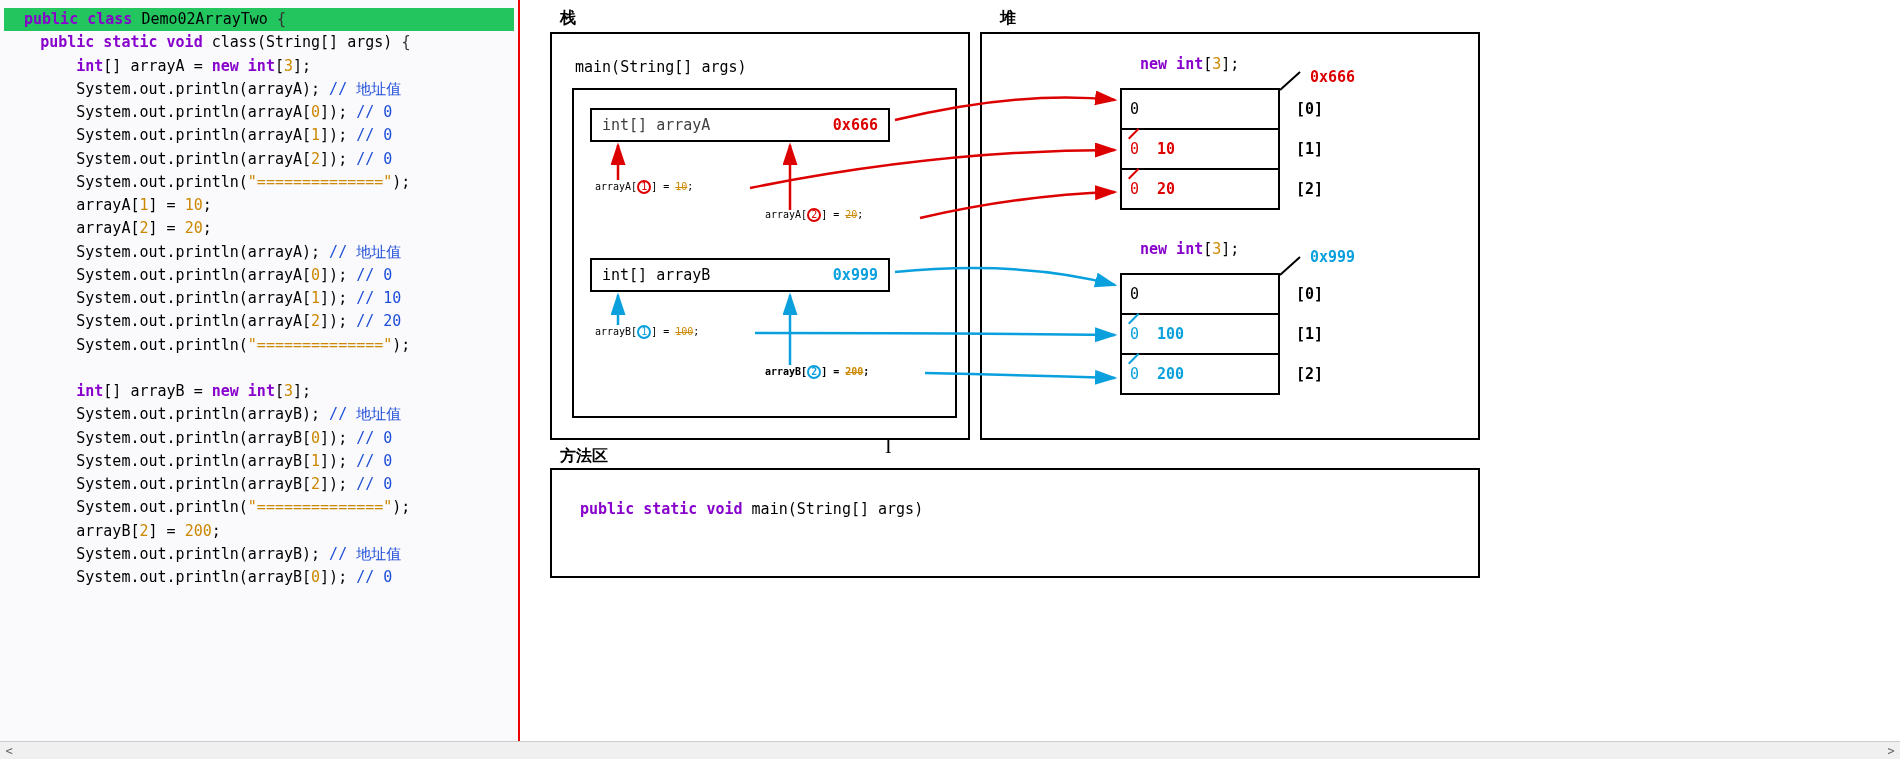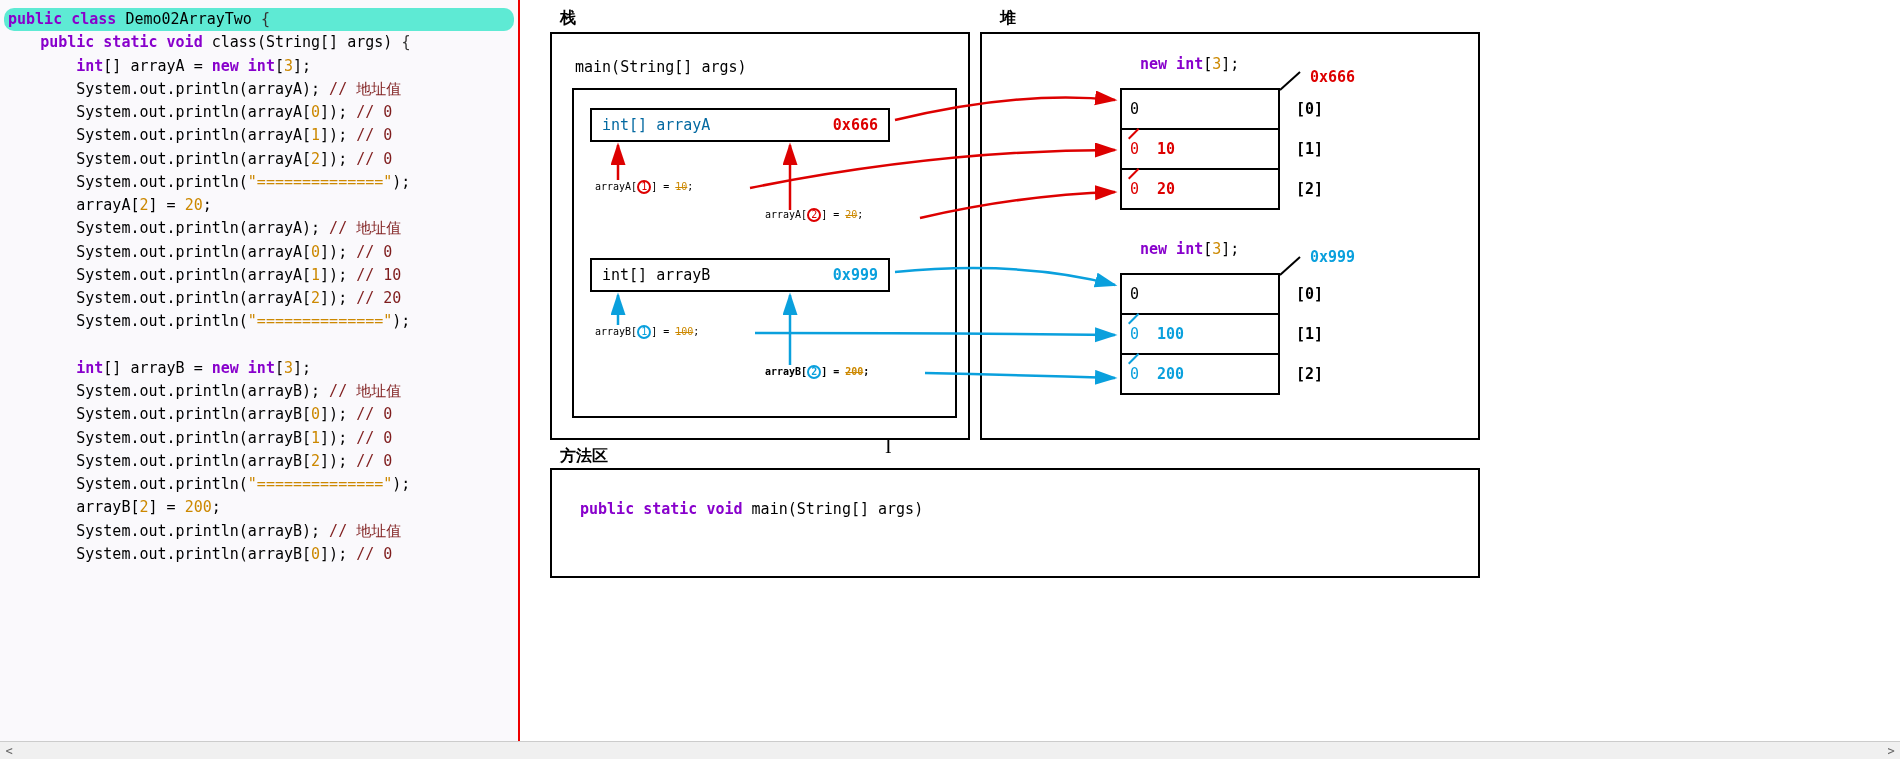"public class Demo02ArrayTwo {" .code-panel .first-line { background: #5eead4 -> #22c55e; border-radius: 10px -> none; padding: 0 4px -> 0 20px }
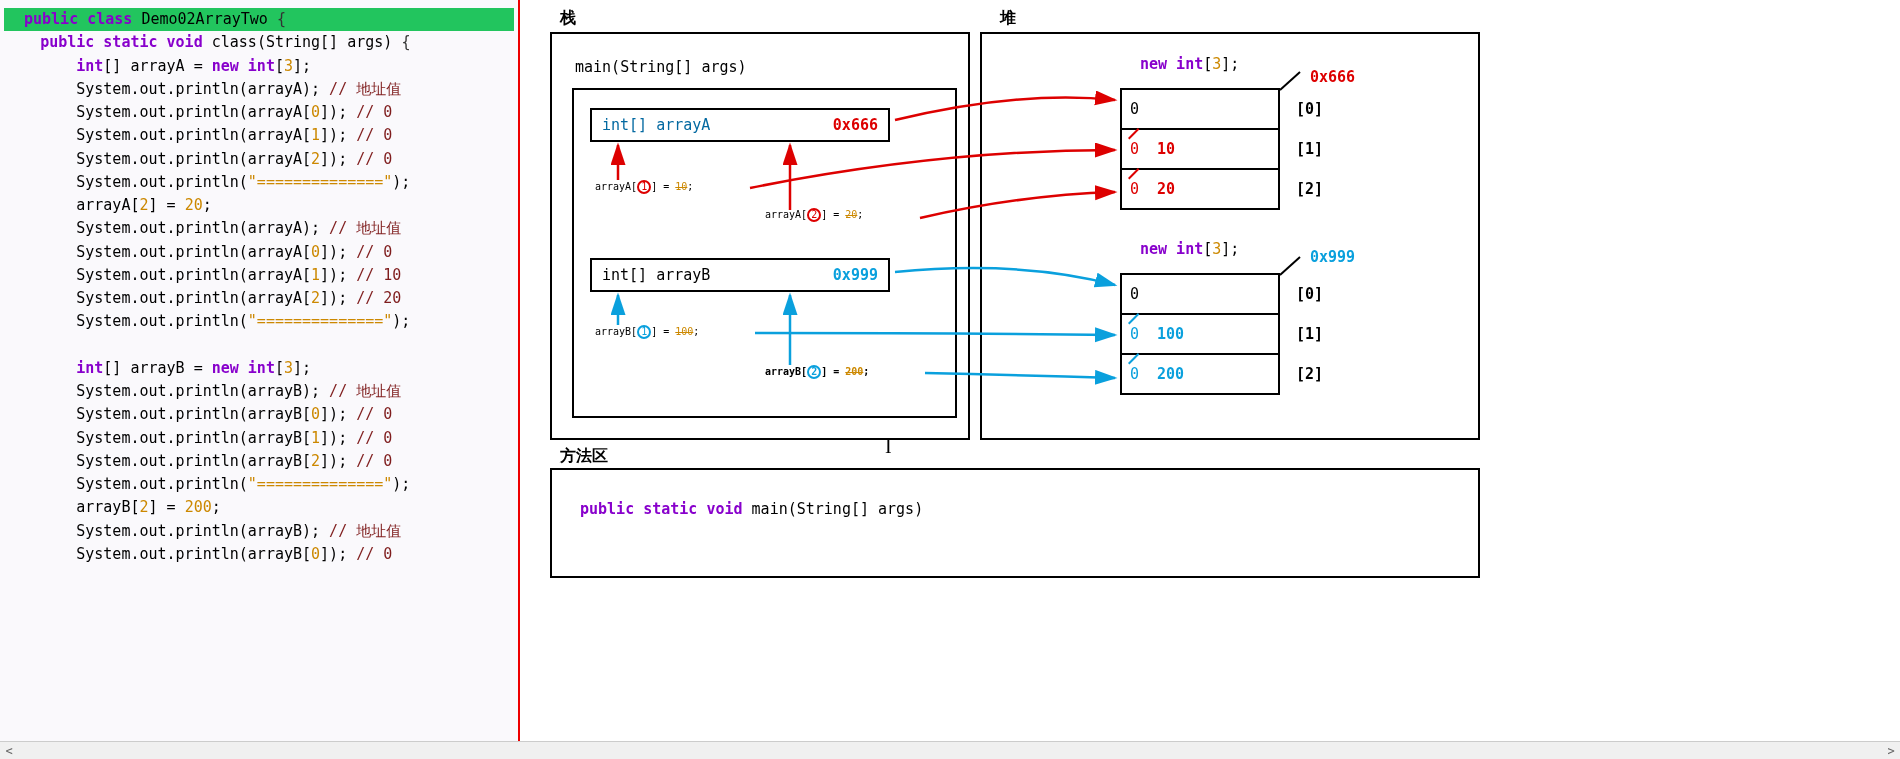"// 地址值" .cmt { color: #7f1d1d -> #1d4ed8 }
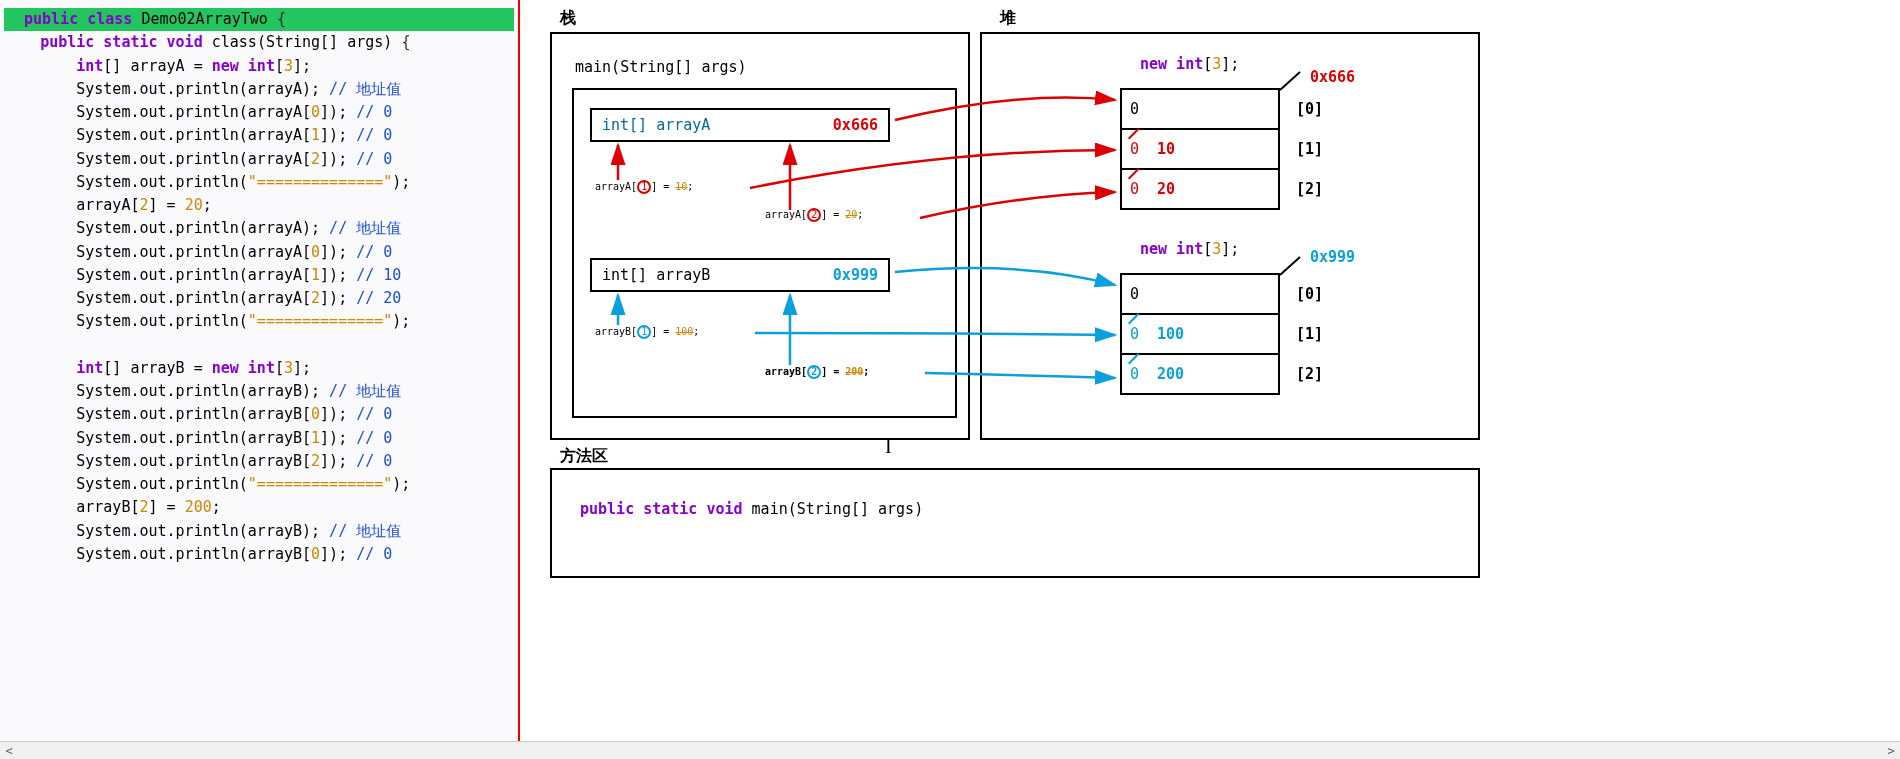"int[] arrayA" span { color: #0369a1 -> #404040 }
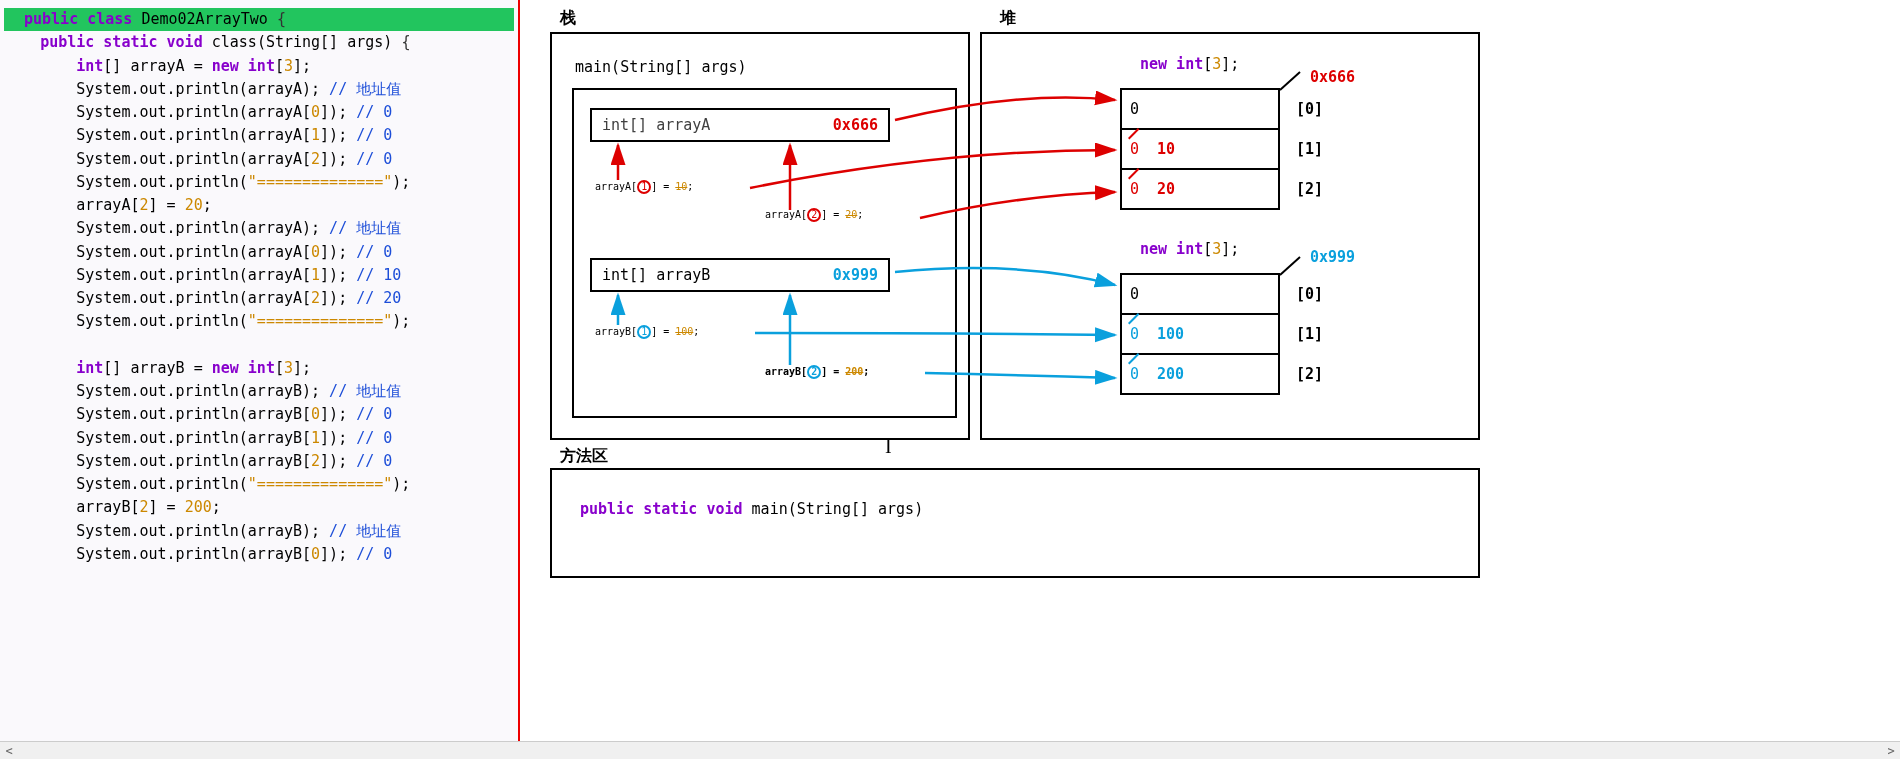"arrayA[1] = 10;" div.code-line { html: none -> <div> arrayA[<span>1</span>] = <span>10</span>;</div> }
